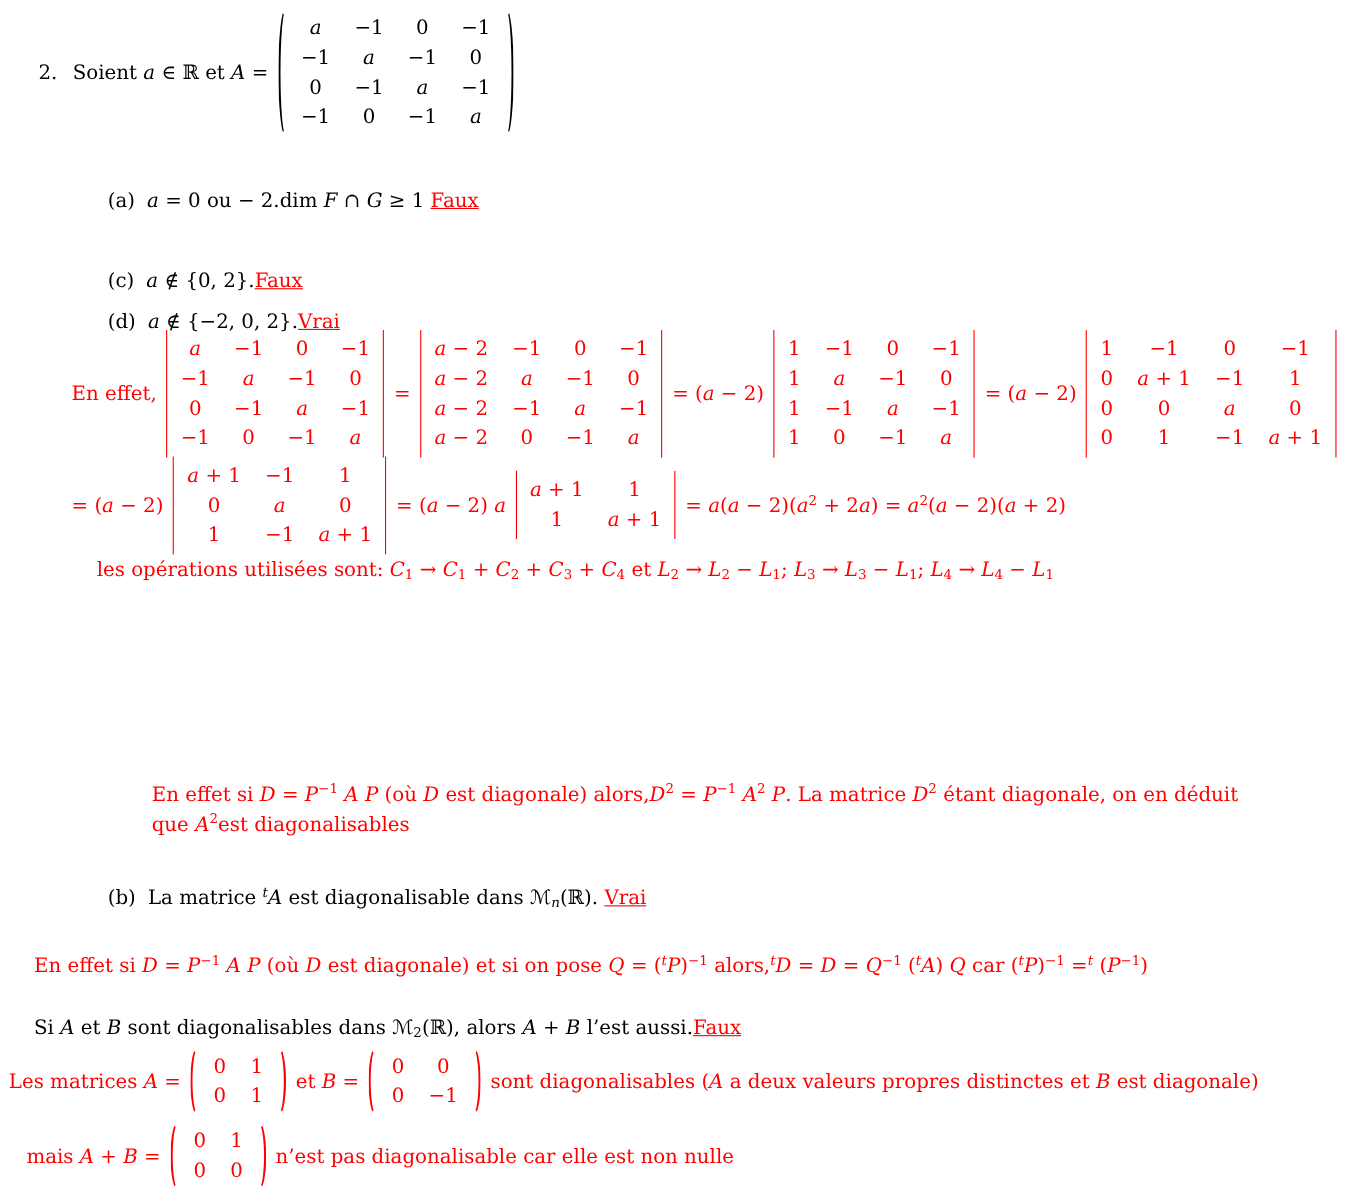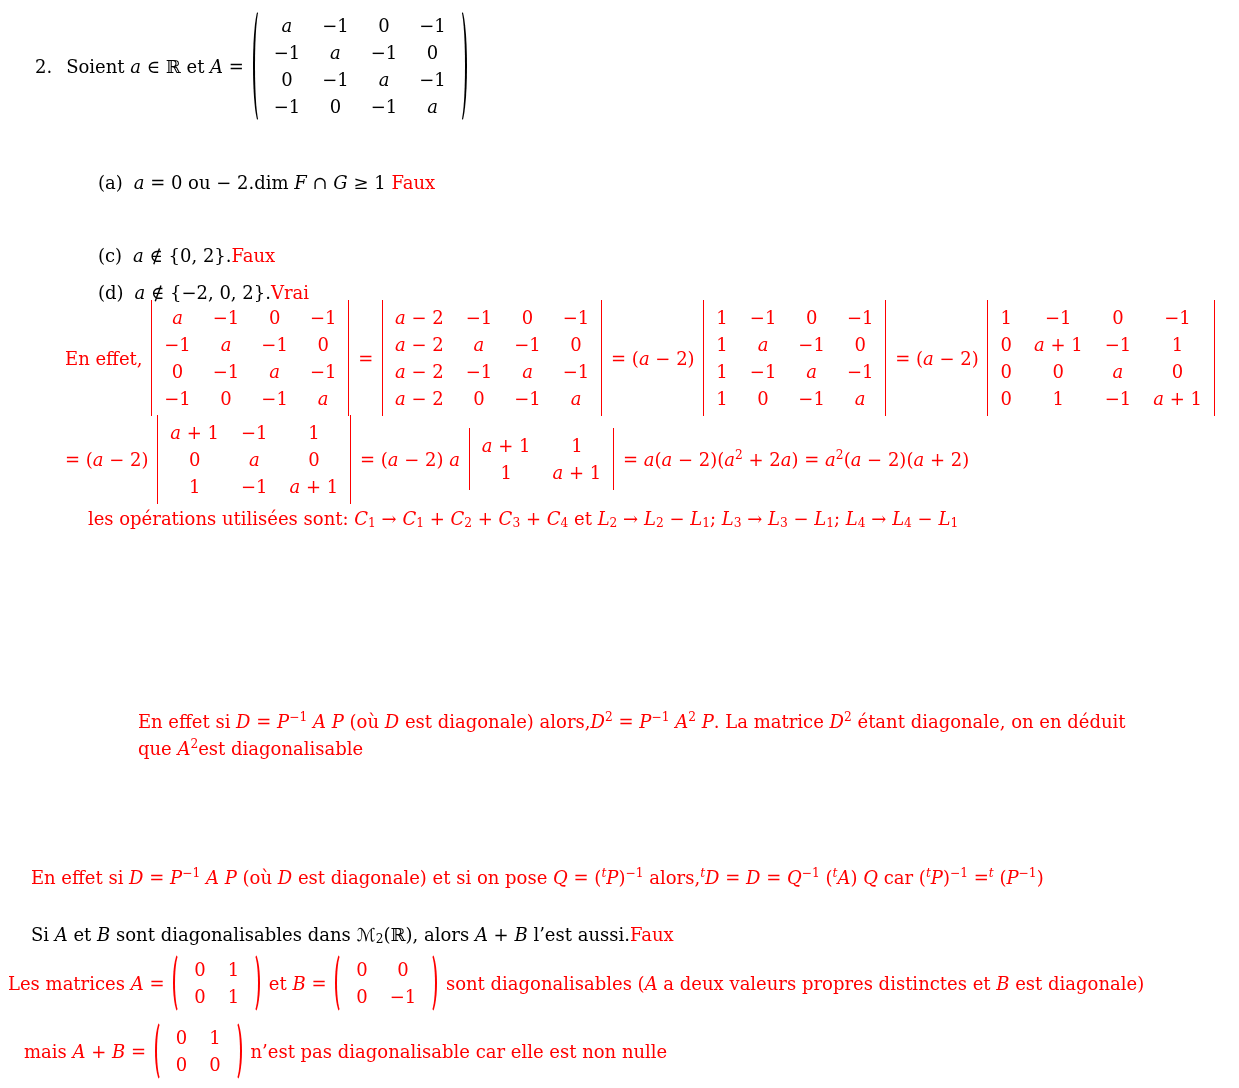"Faux" .seg-red { text-decoration: none -> underline }
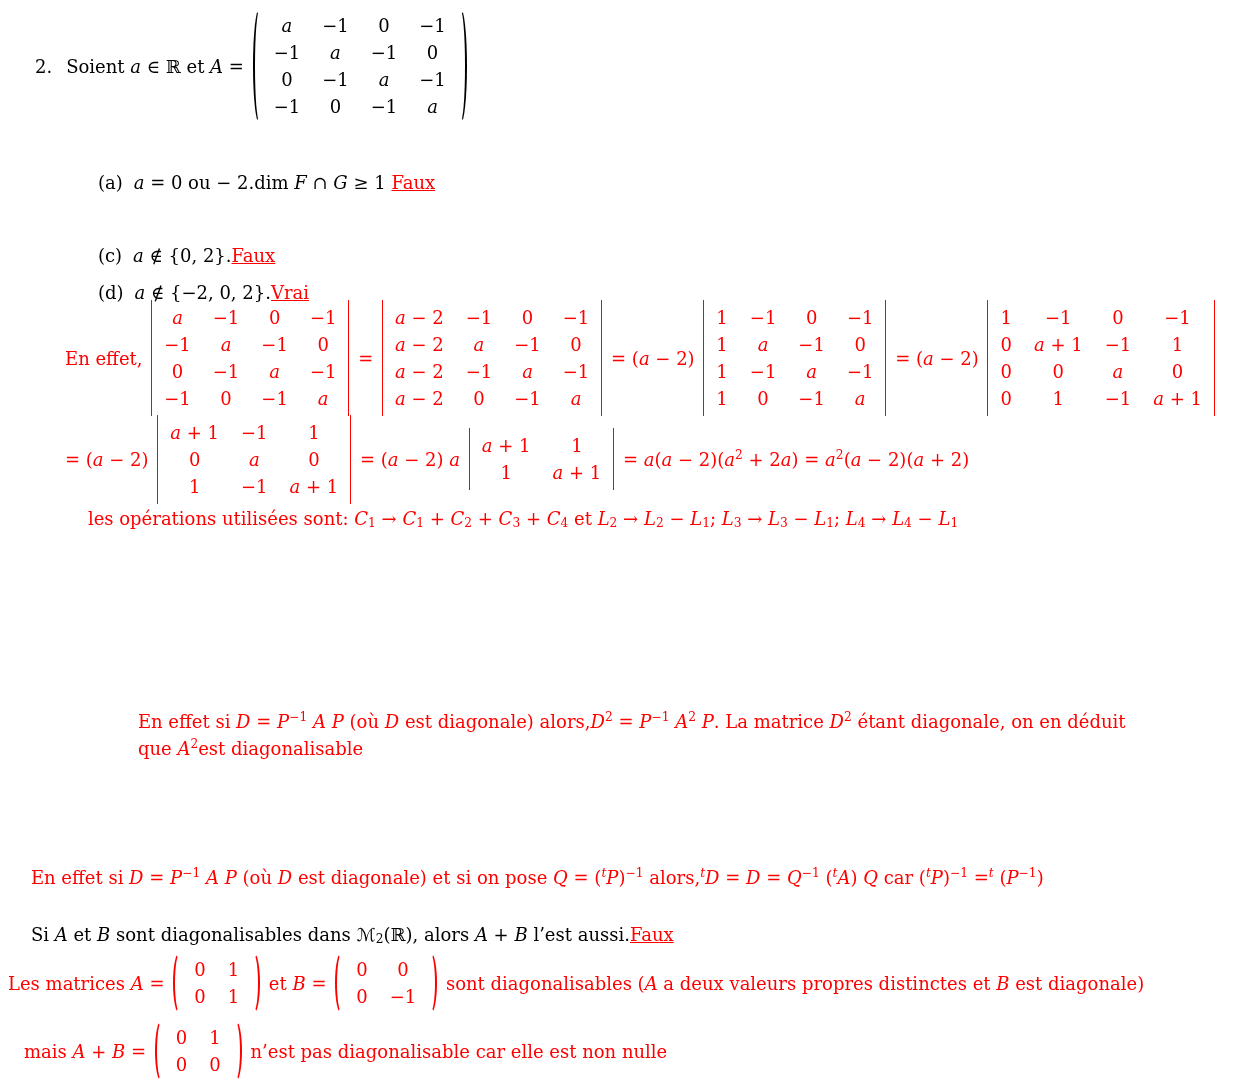"est diagonalisable" span.seg-rm { text: diagonalisable -> diagonalisables }
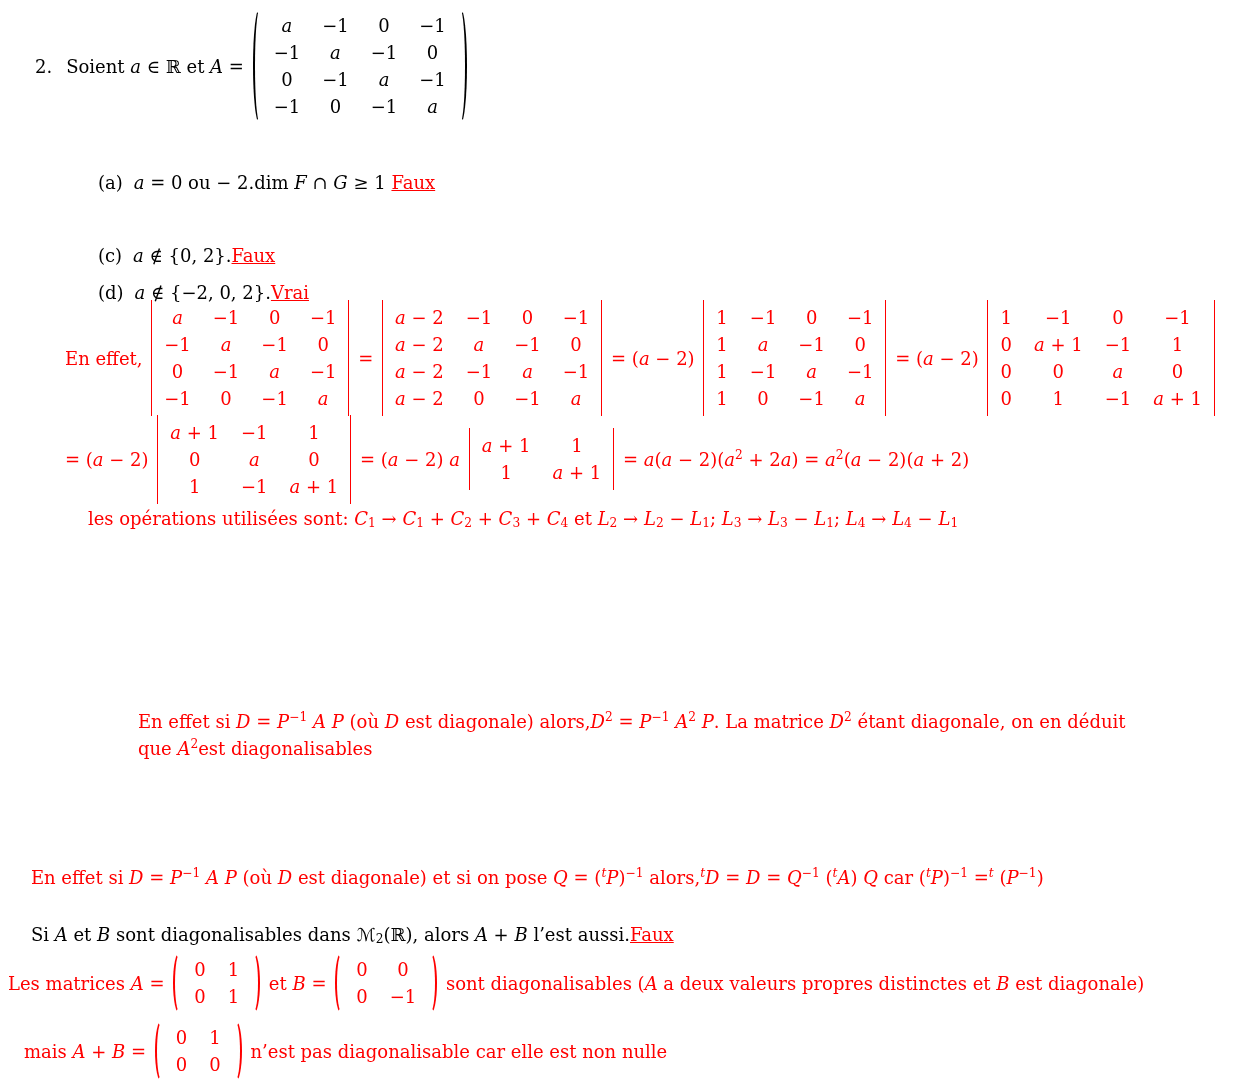"(b) La matrice tA est" div.textline { html: none -> <div> <span>(b)</span><span><span>La matrice </span><span>t</span><span>A</span><span> est diagonalisable dans </span><span>ℳ</span><span>n</span><span>(ℝ). </span><span>Vrai</span></span> </div> }
